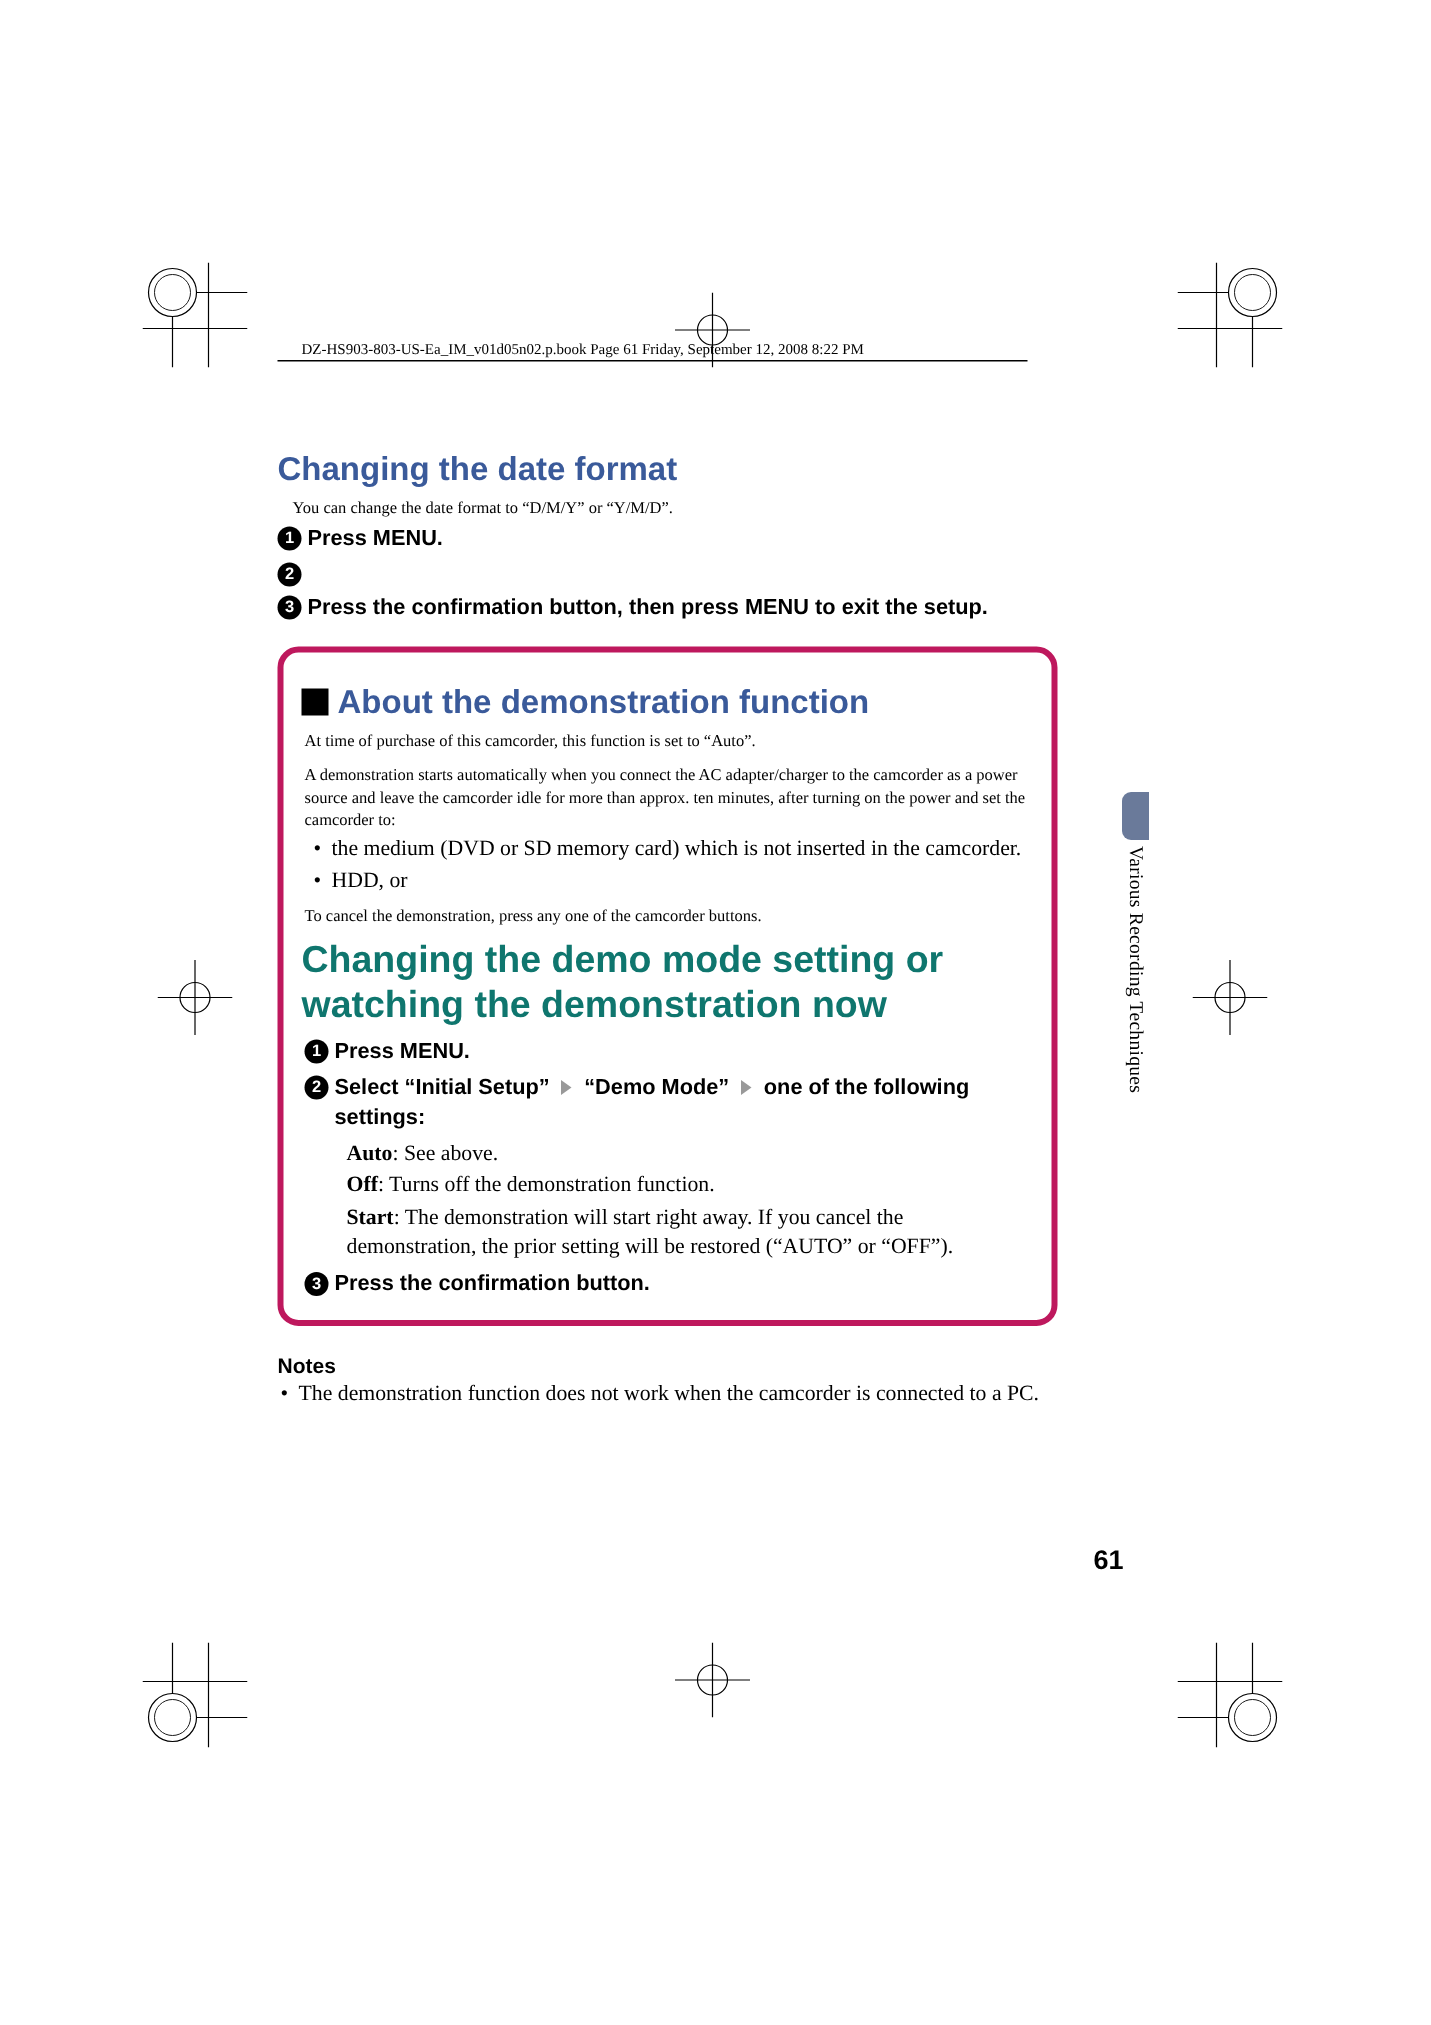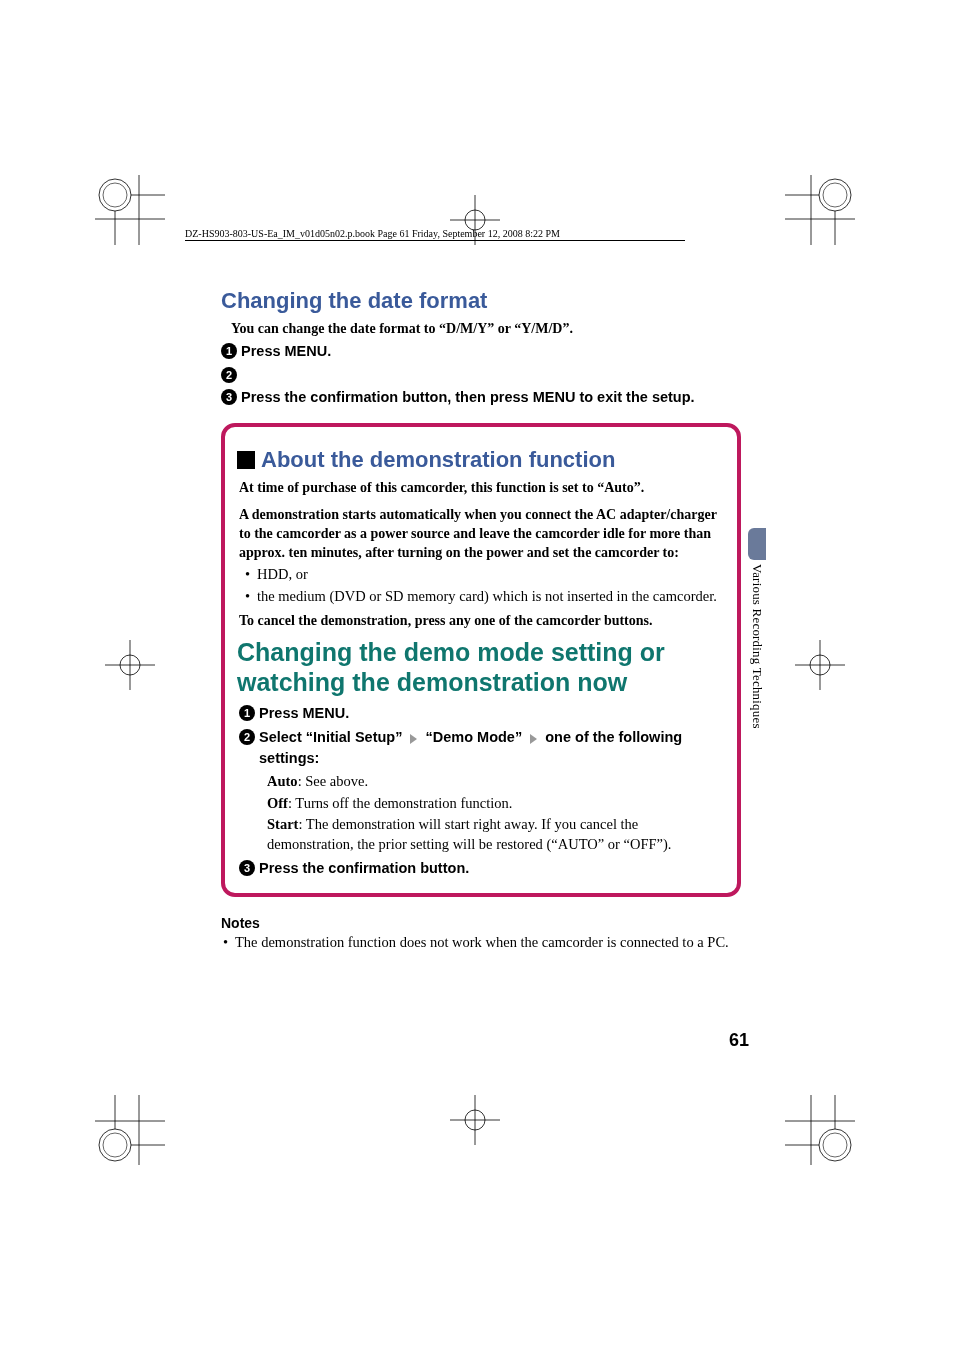"DZ-HS903-803-US-Ea_IM_v01d05n02.p.book" .header-line { left: 185px -> 201px }
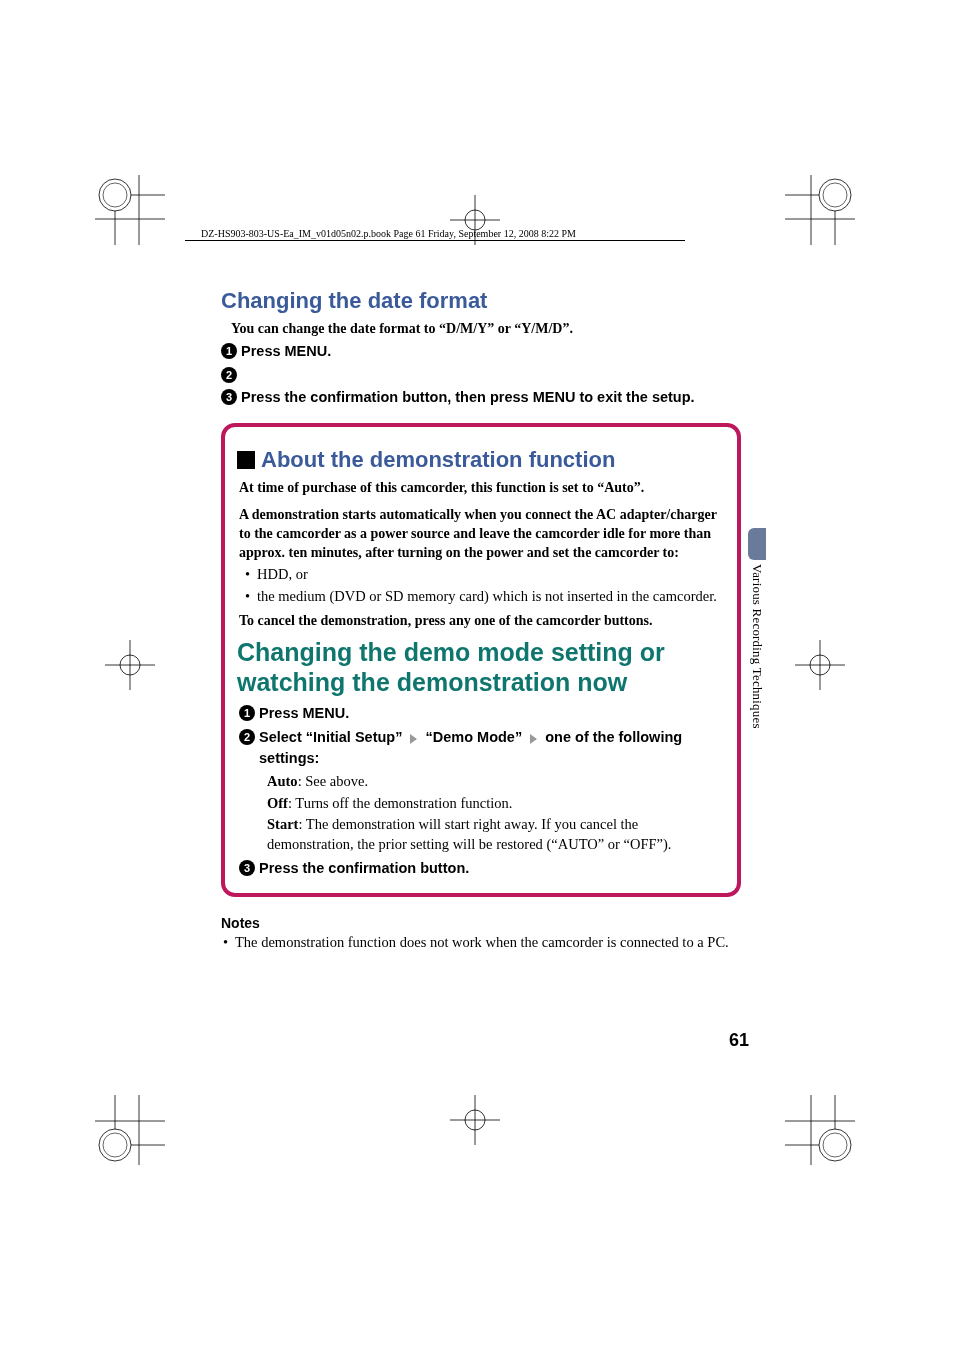"Changing the date format" .content { margin-left: 36px -> none; top: 280px -> 292px }
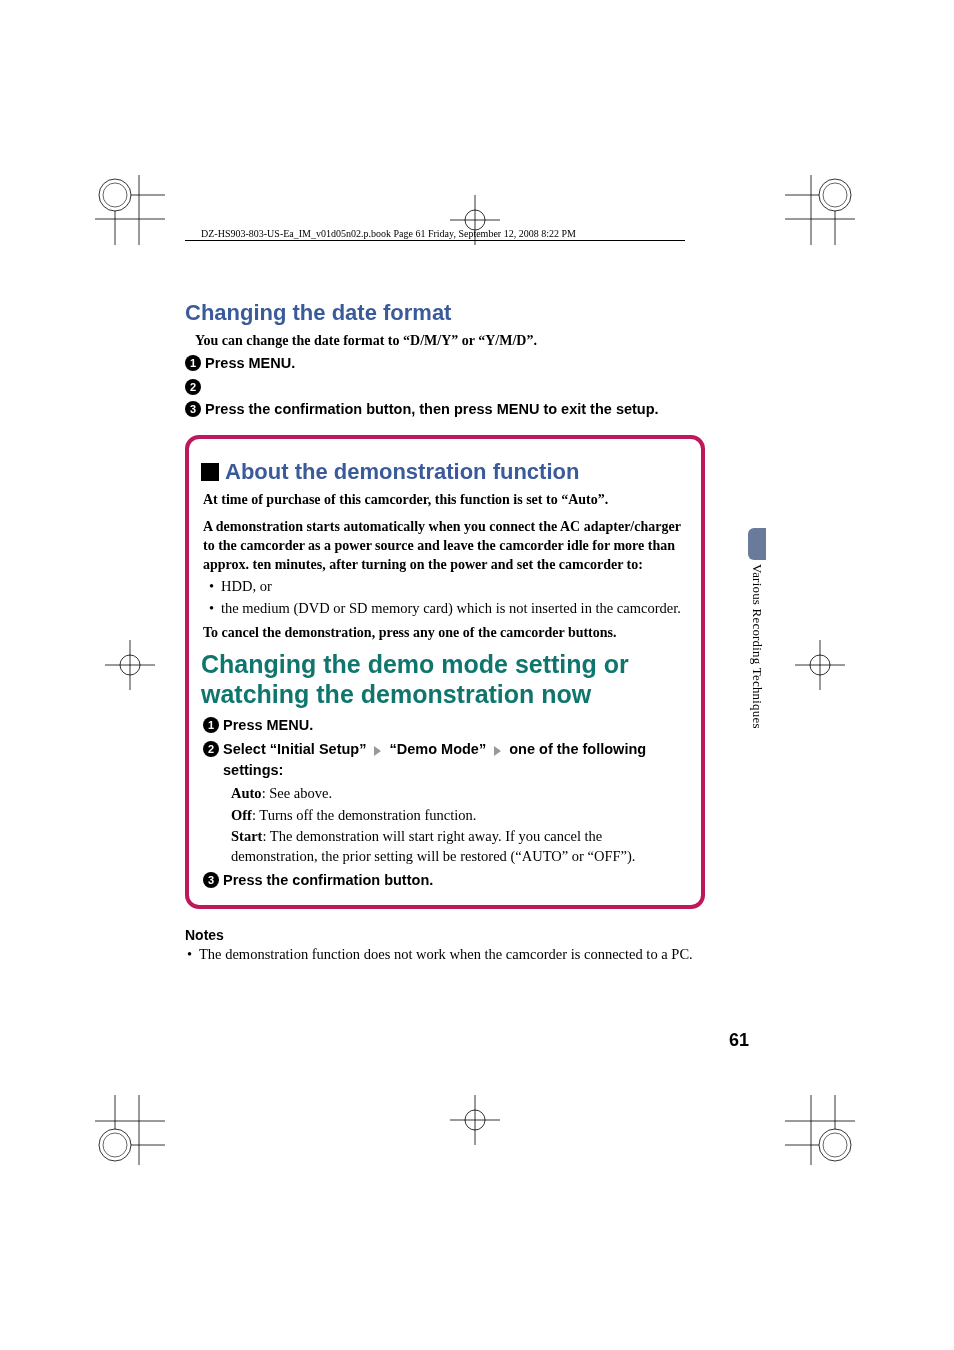"You can change the date" .body { font-size: 14px -> 11px; font-weight: bold -> none }
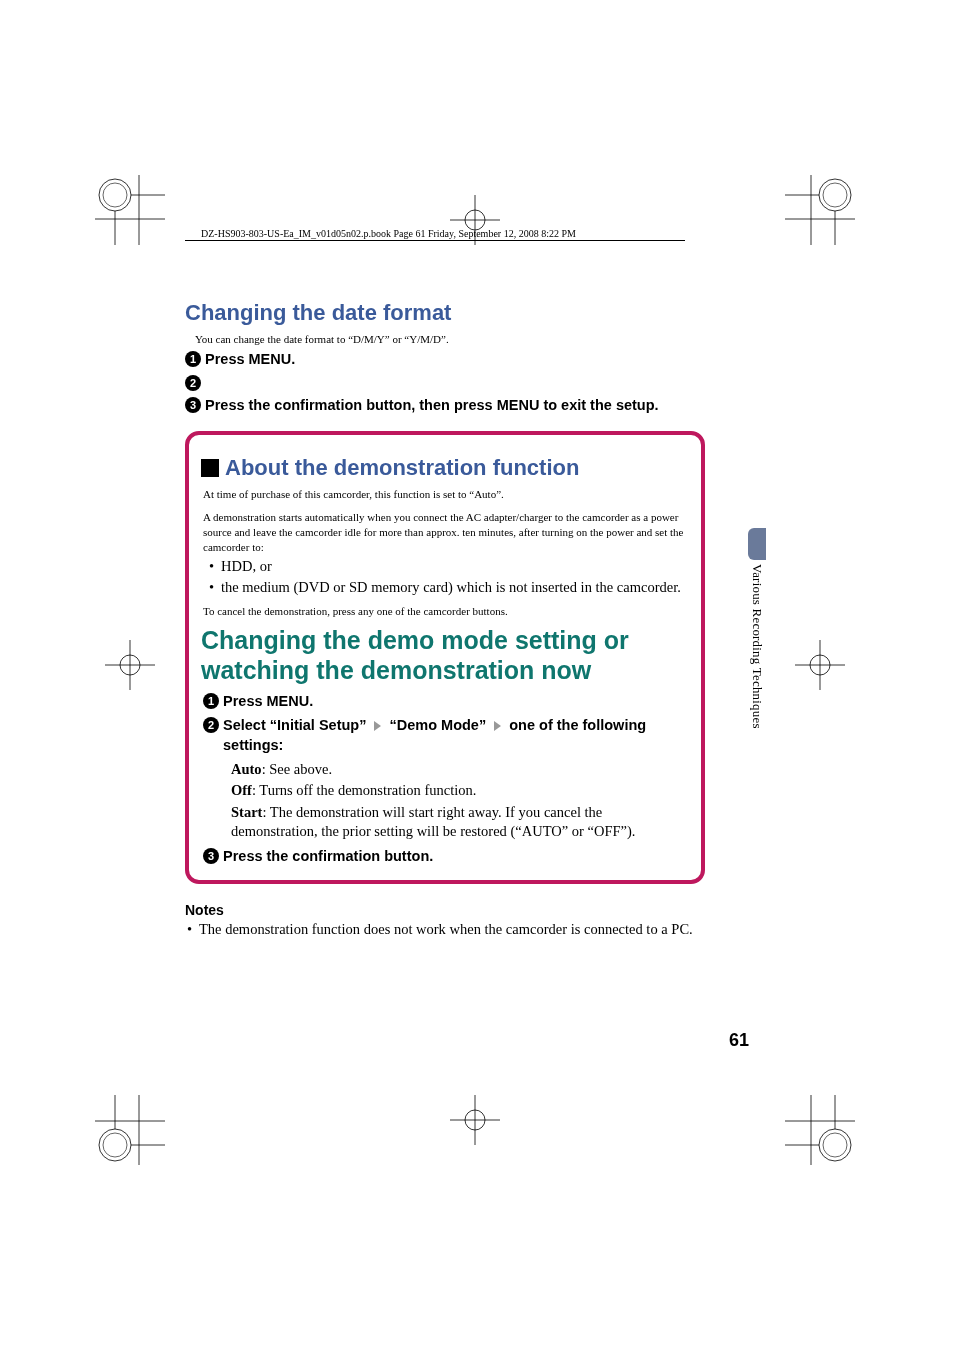"HDD, or" li { order: before "the medium (DVD or SD" -> after "the medium (DVD or SD" }
